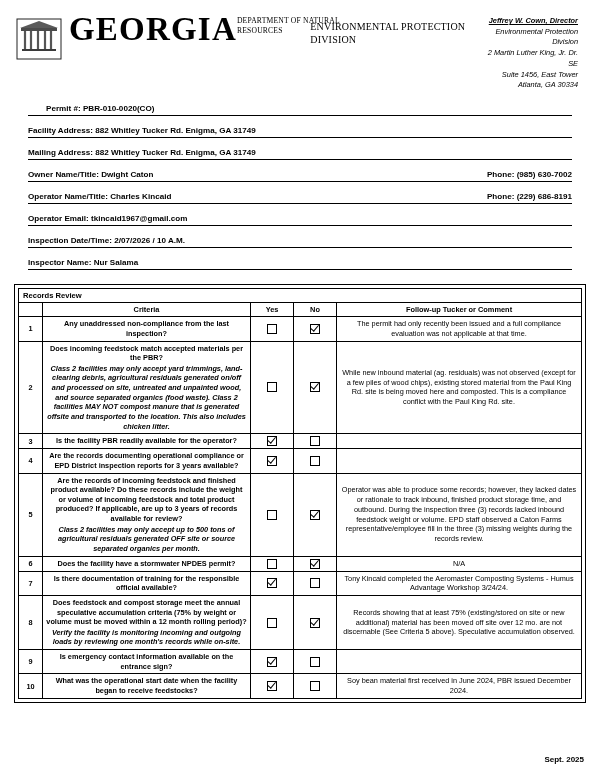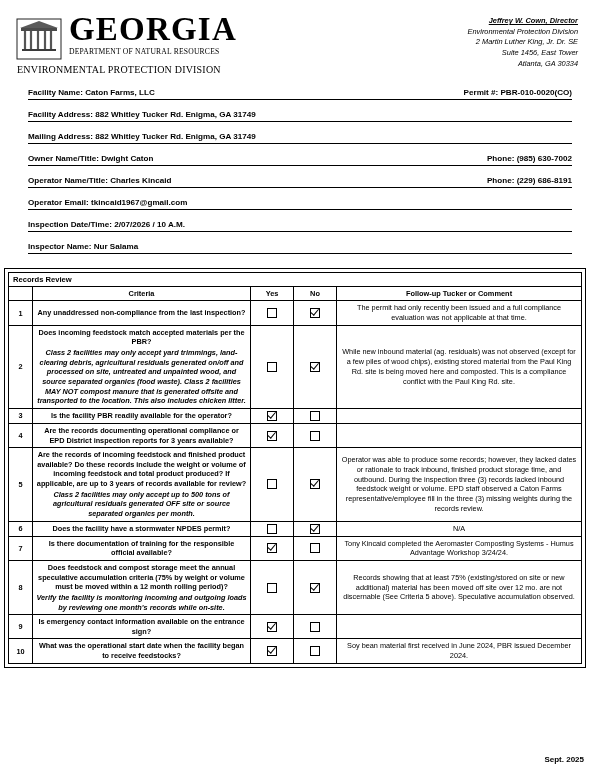"GEORGIA" .brand-text { flex-direction: column -> row }
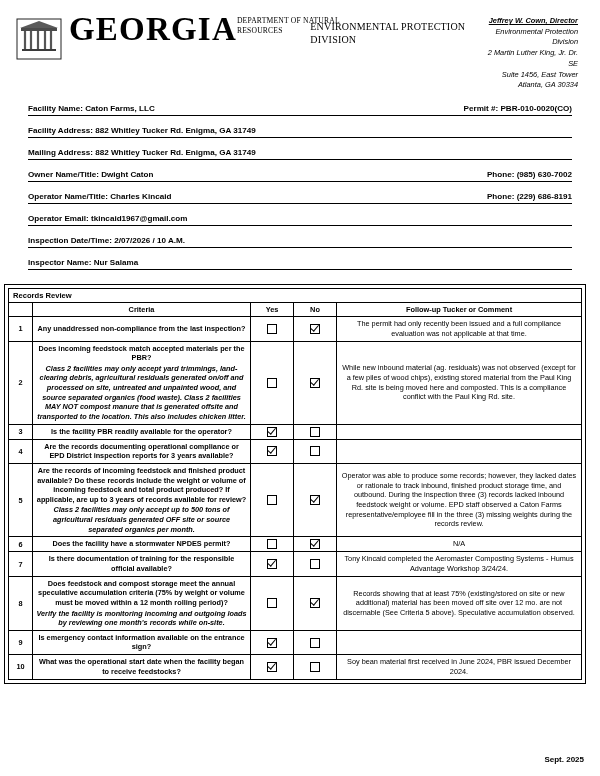"Facility Name: Caton Farms, LLC" div.left { html: <div><span>Facility Name:</span> <span>Caton Farms, LLC</span></div> -> none }
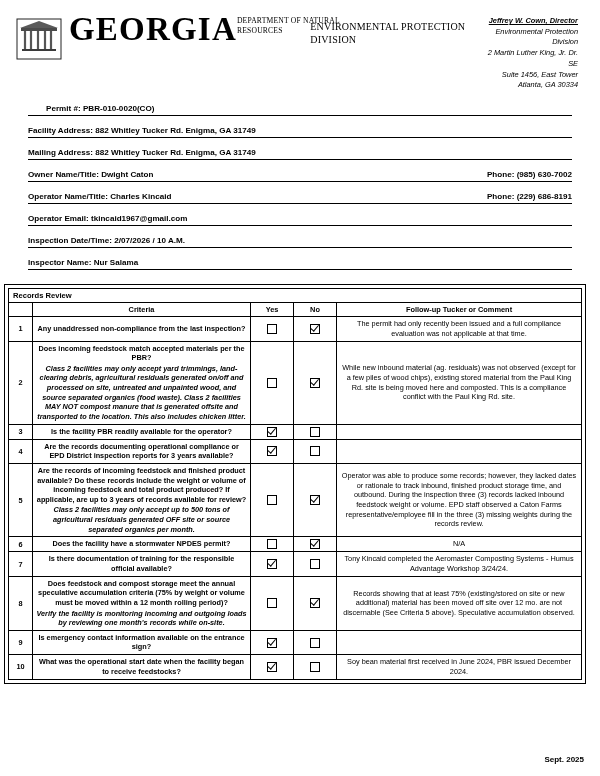"Records Review" .records-wrap { margin: 14px 14px 0 4px -> 14px 14px 0 14px }
